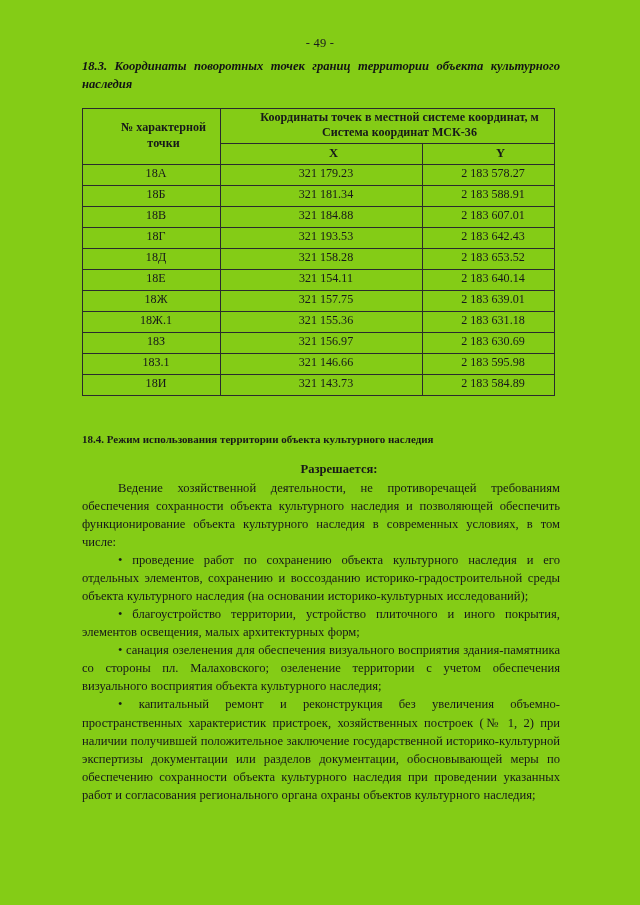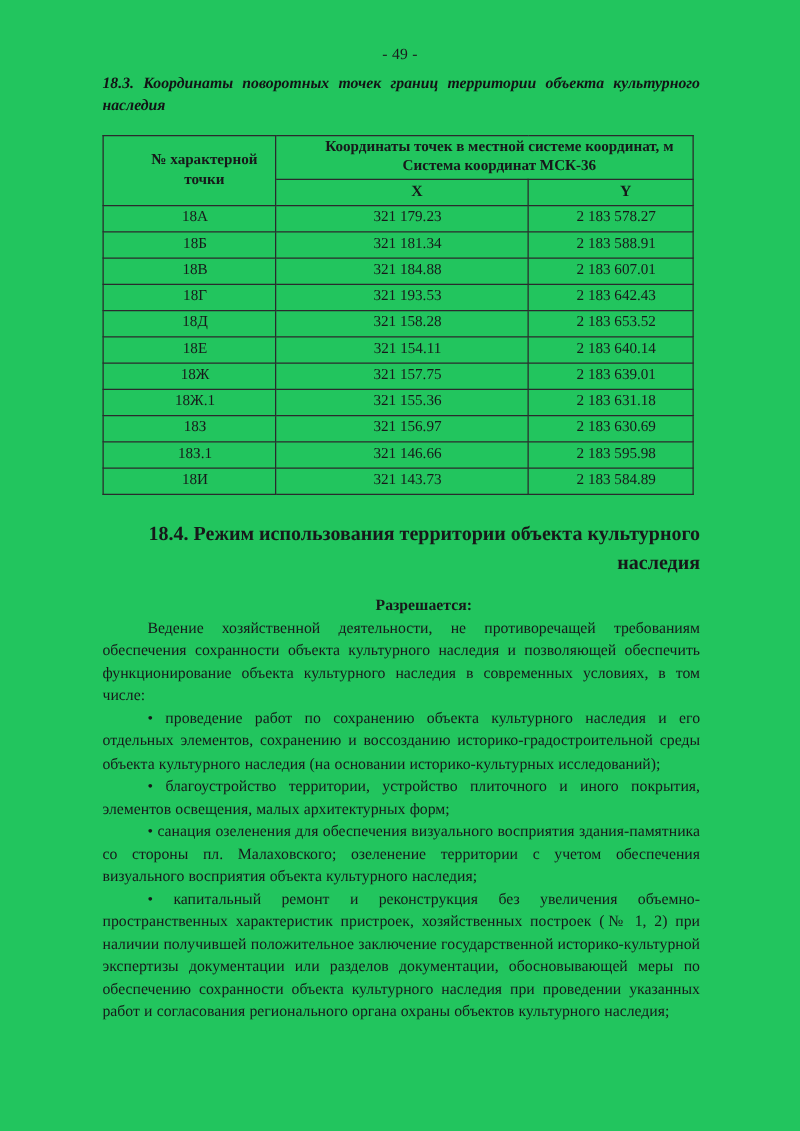"- 49 -" .page { background: #22c55e -> #84cc16 }
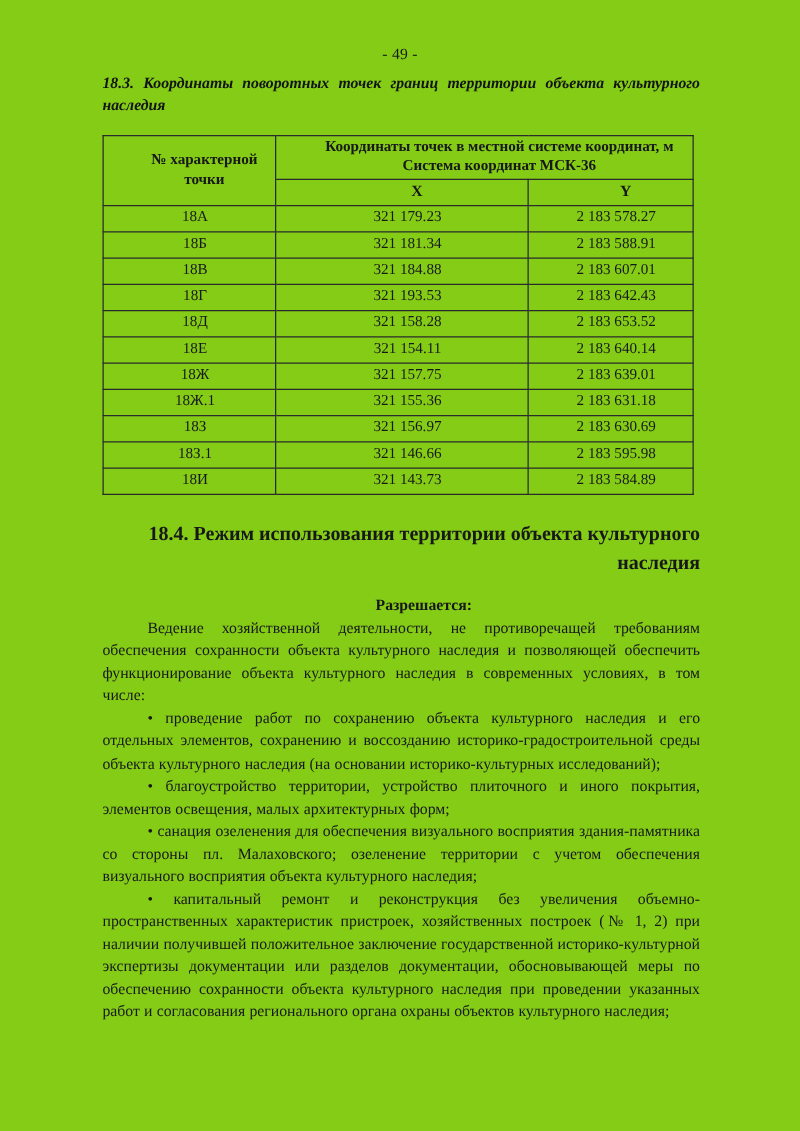"18.4. Режим использования территории" .subheading { font-size: 16px -> 11px; margin: 20px 0 0 0 -> 36px 0 0 0; text-align: right -> none }
